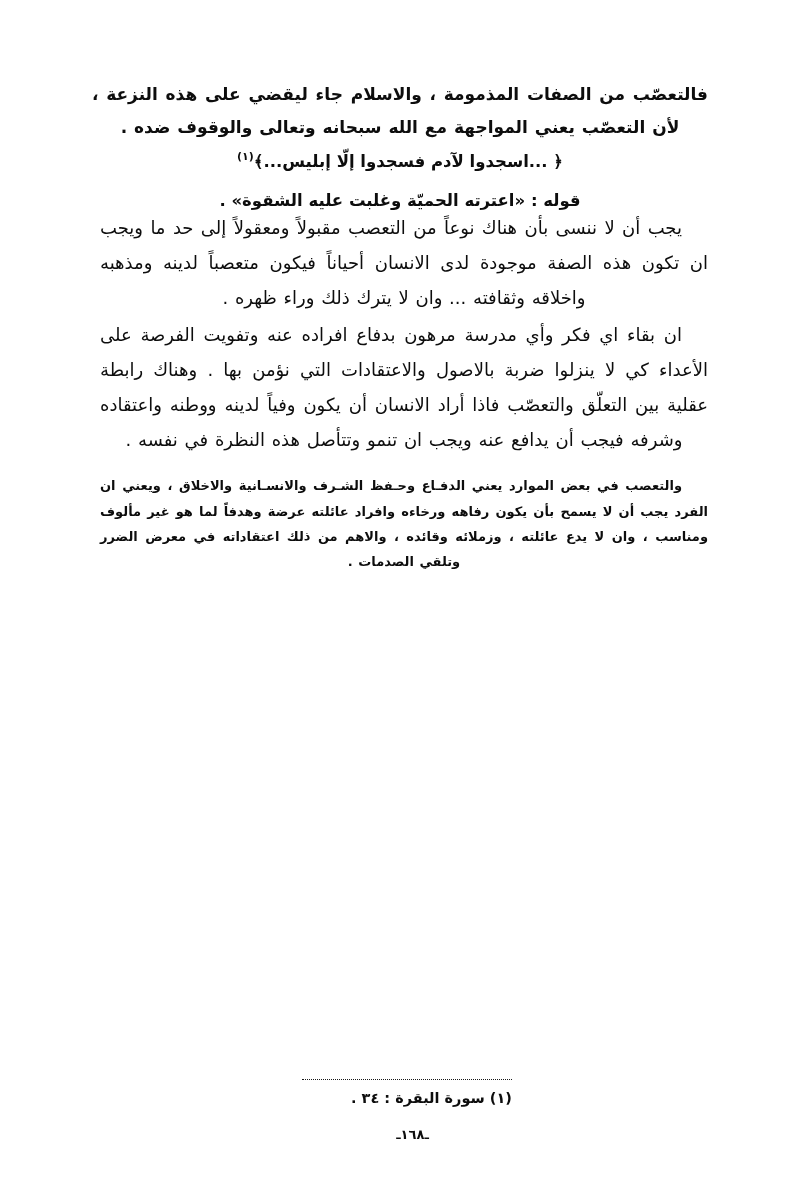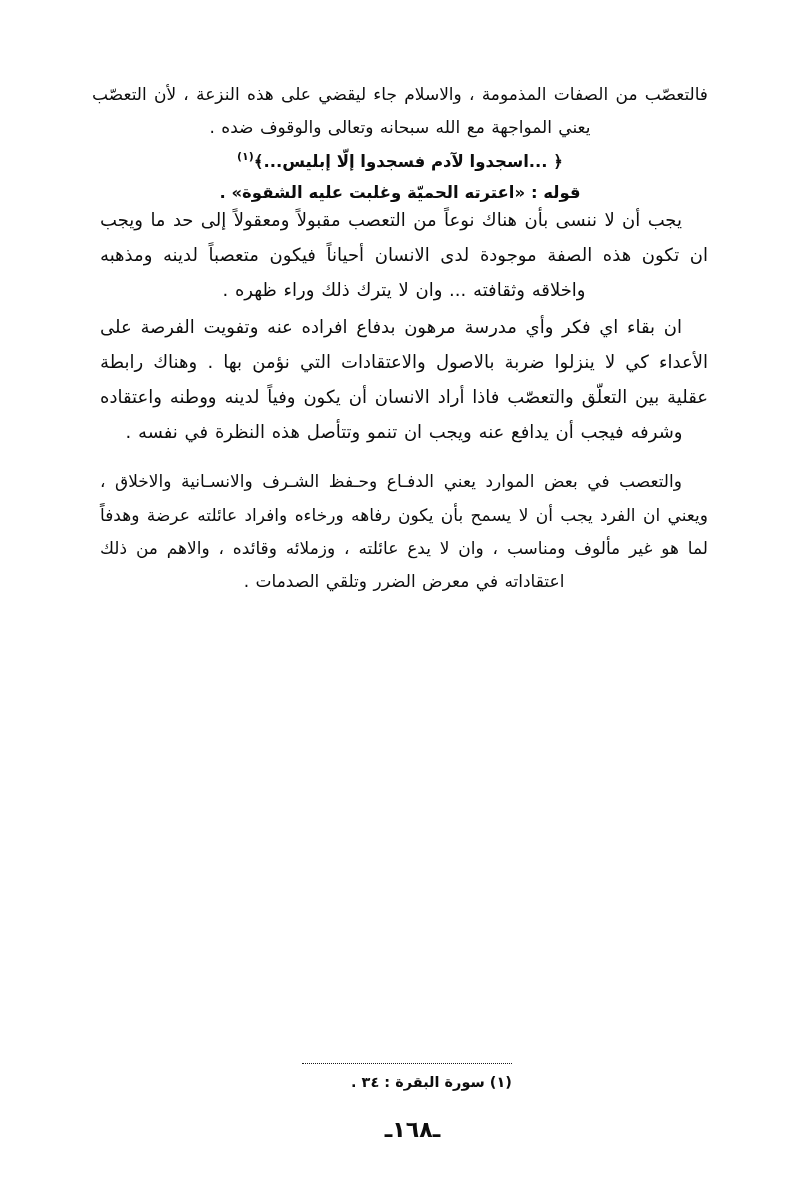"فالتعصّب من الصفات المذمومة ،" .top-block .para { font-weight: normal -> bold }
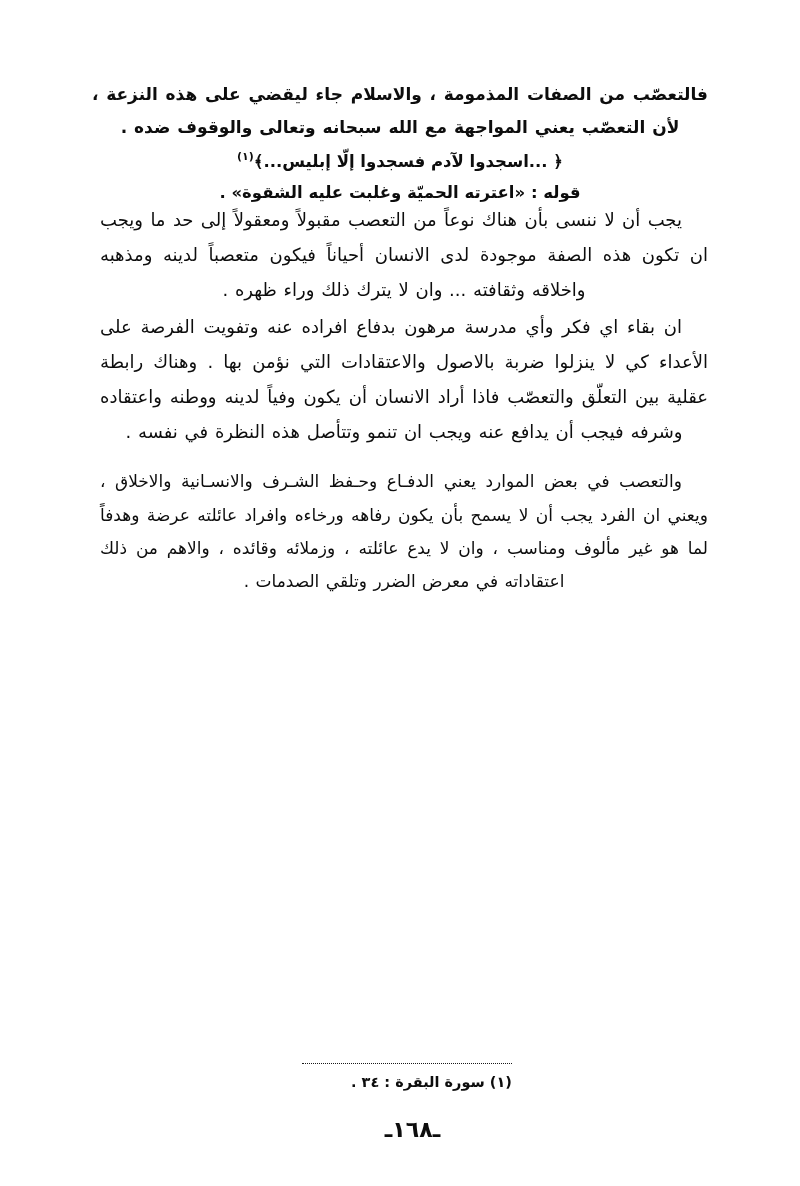"﴿ ...اسجدوا لآدم فسجدوا إلّا" .ayah { margin: 6px 0 12px 0 -> 6px 0 20px 0 }
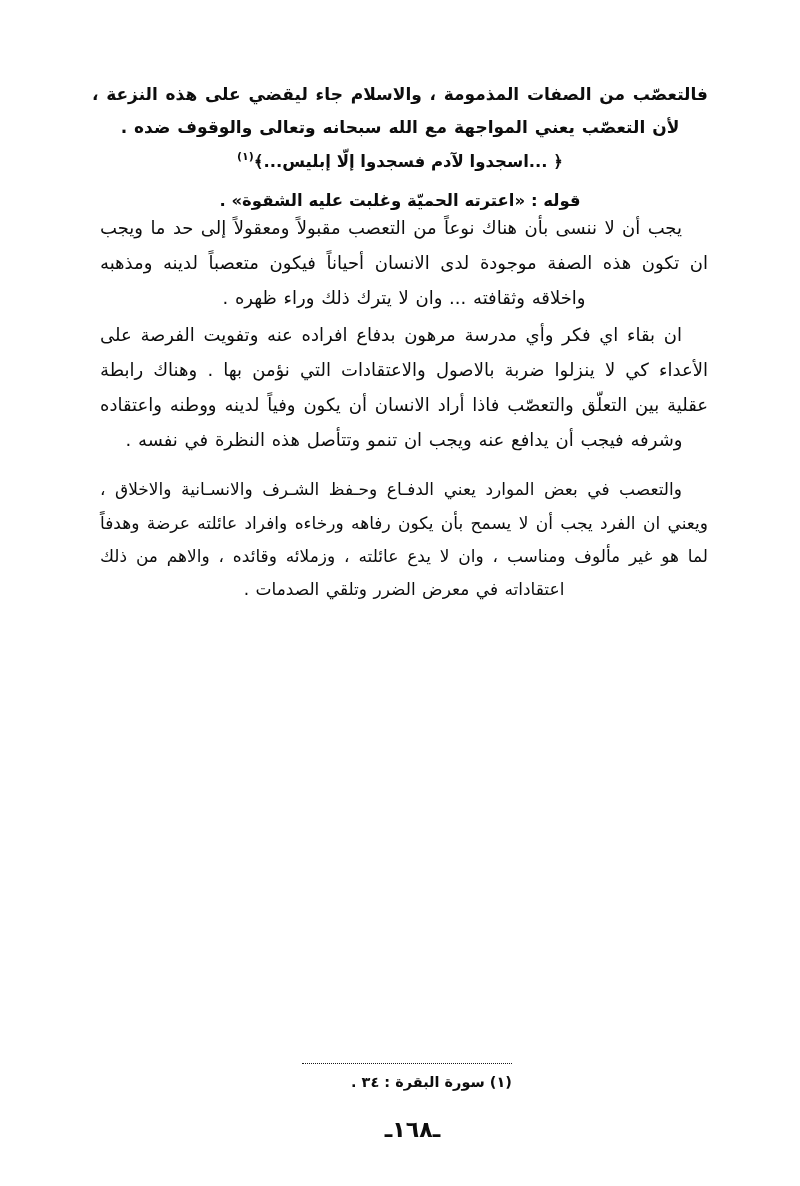"والتعصب في بعض الموارد يعني" .mid-block .para { font-size: 17px -> 13px; font-weight: normal -> bold }
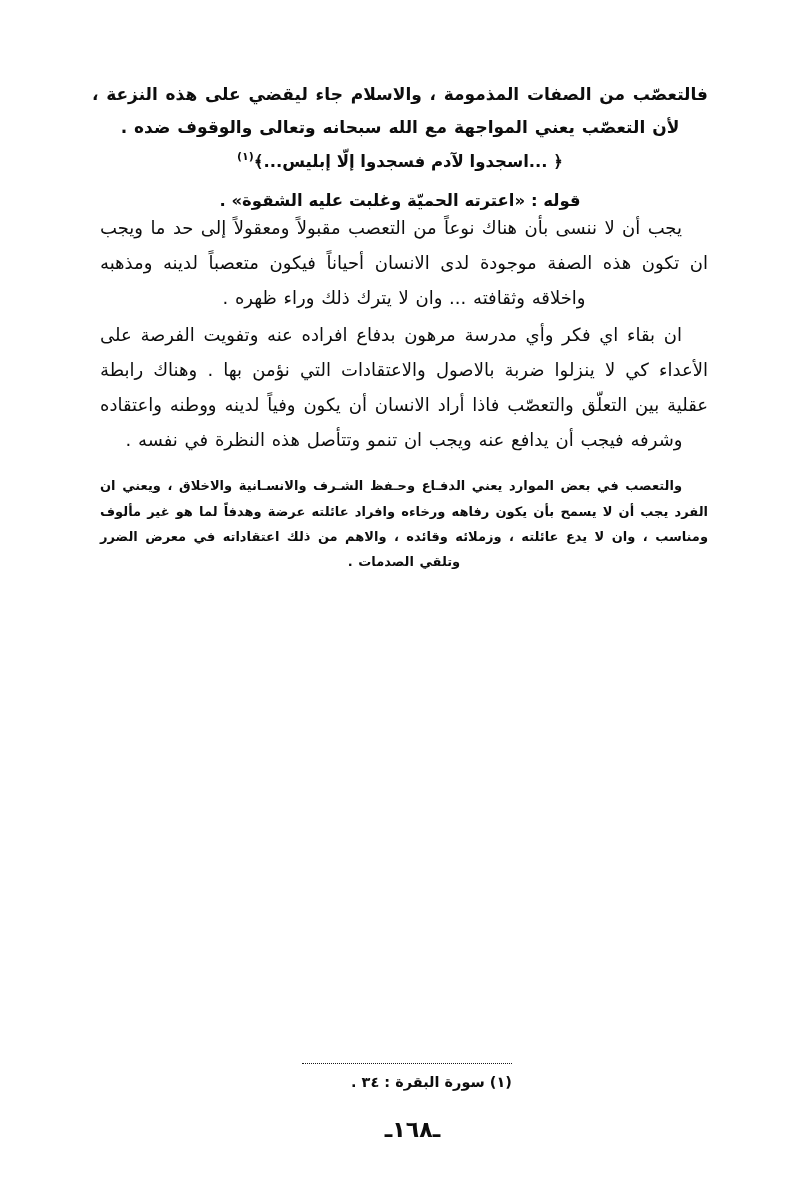"(١) سورة البقرة : ٣٤" .footnote-wrap { bottom: 96px -> 80px }
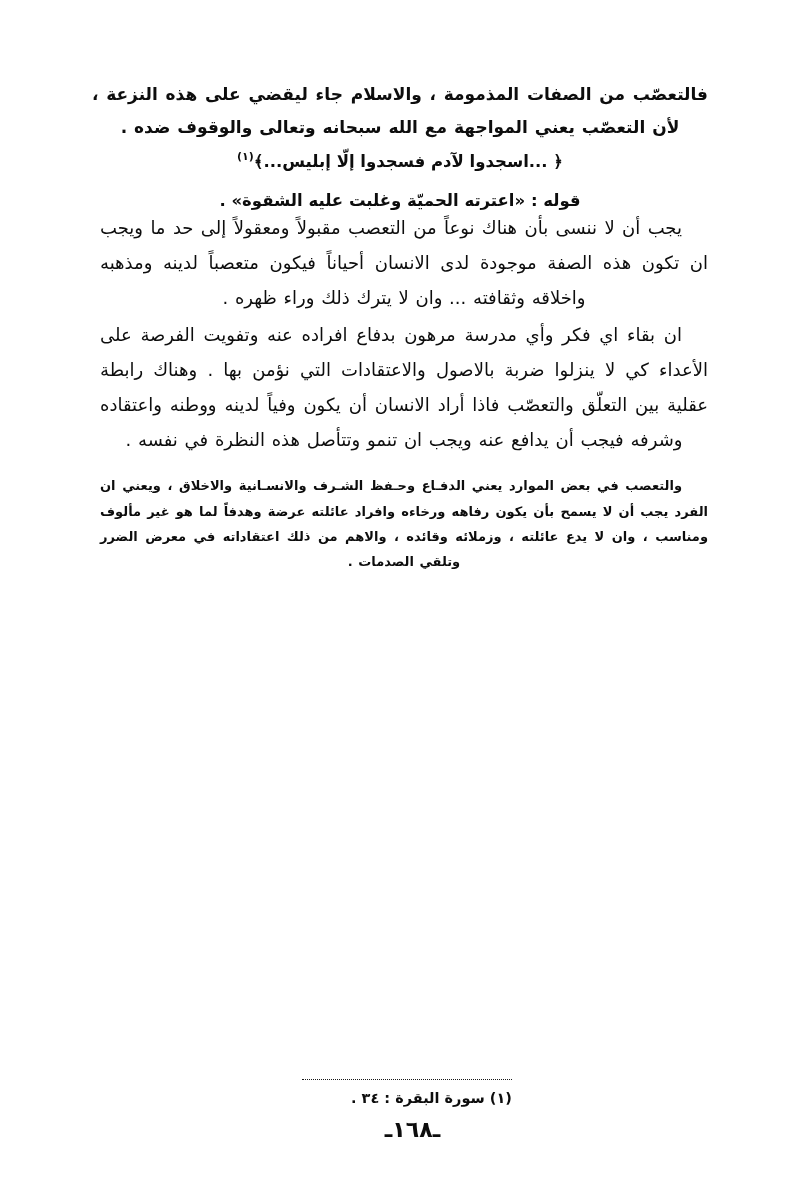"ـ١٦٨ـ" .page-number { font-size: 22px -> 13px }
